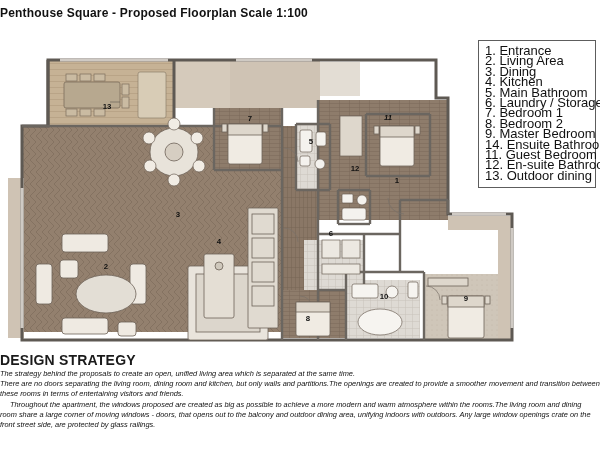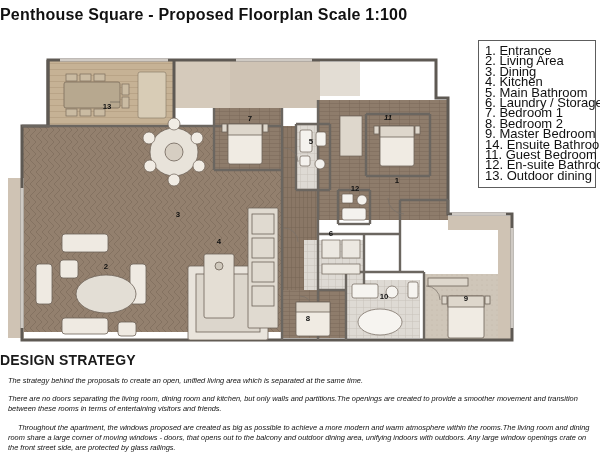"Penthouse Square - Proposed Floorplan" .title { font-size: 16px -> 12px }
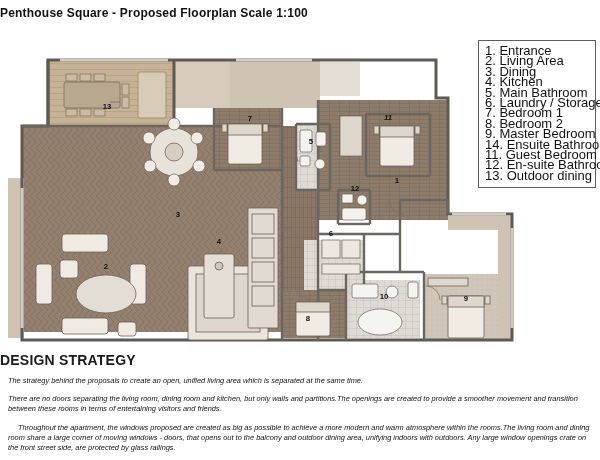"12" div.num { margin-top: 20px -> none }
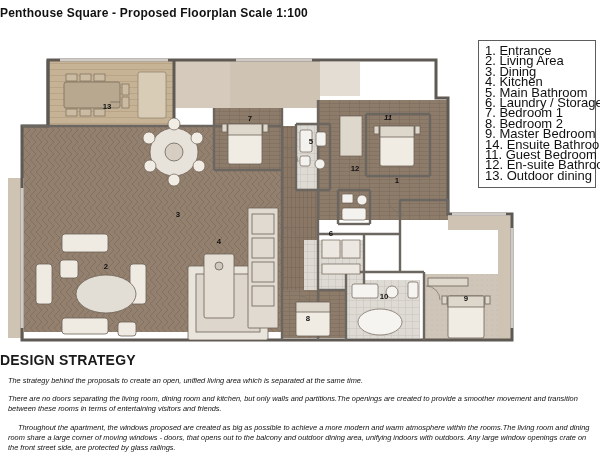"The strategy behind the proposals" .strategy p { margin: 8px -> 0 }
